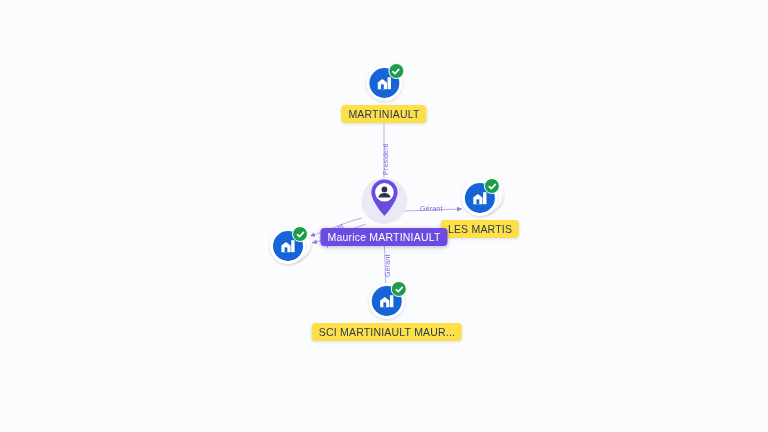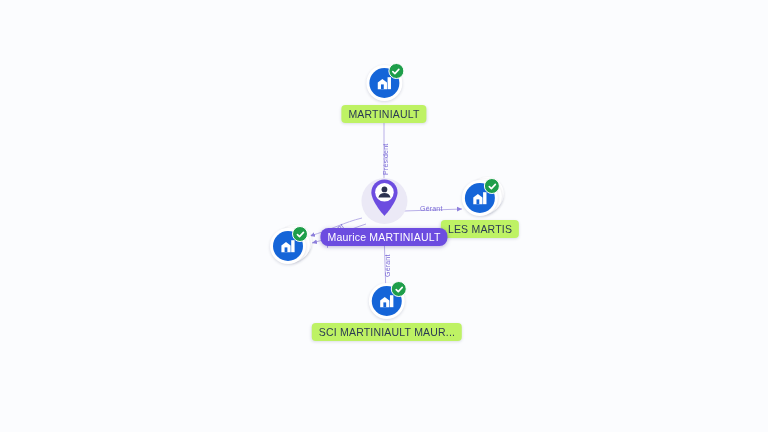"MARTINIAULT" .node-label { background: #bef264 -> #fde047 }
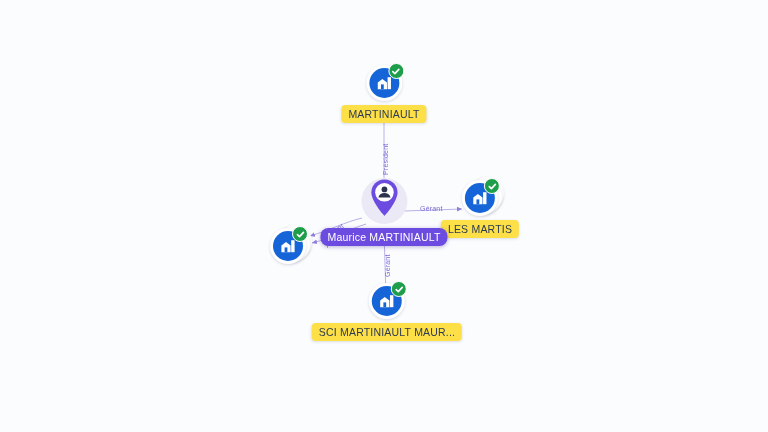"Maurice MARTINIAULT" .node-label.selected { border-radius: 8px -> none }
